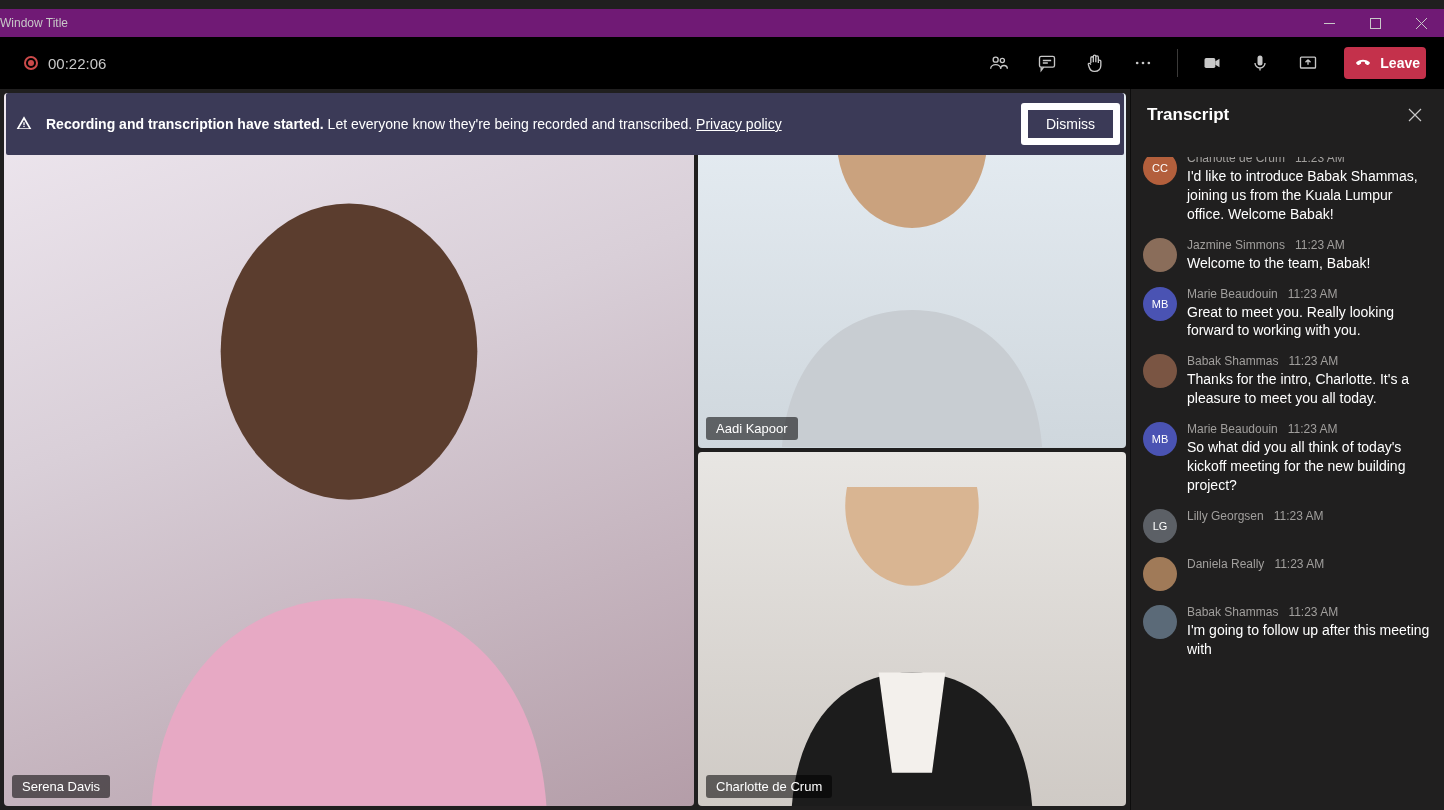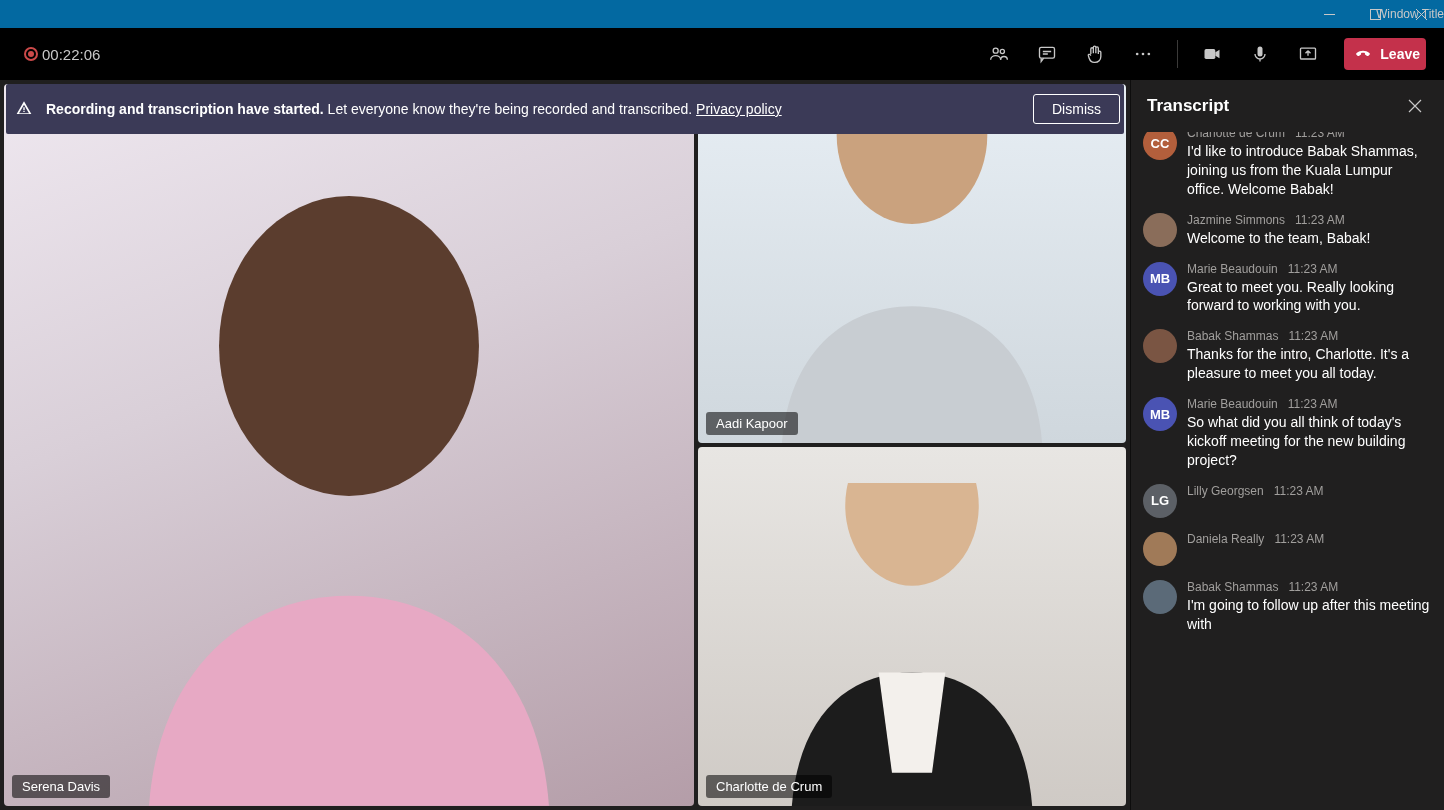"Window Title" .titlebar { background: #0369a1 -> #701a75; justify-content: flex-end -> flex-start; margin-top: none -> 9px }
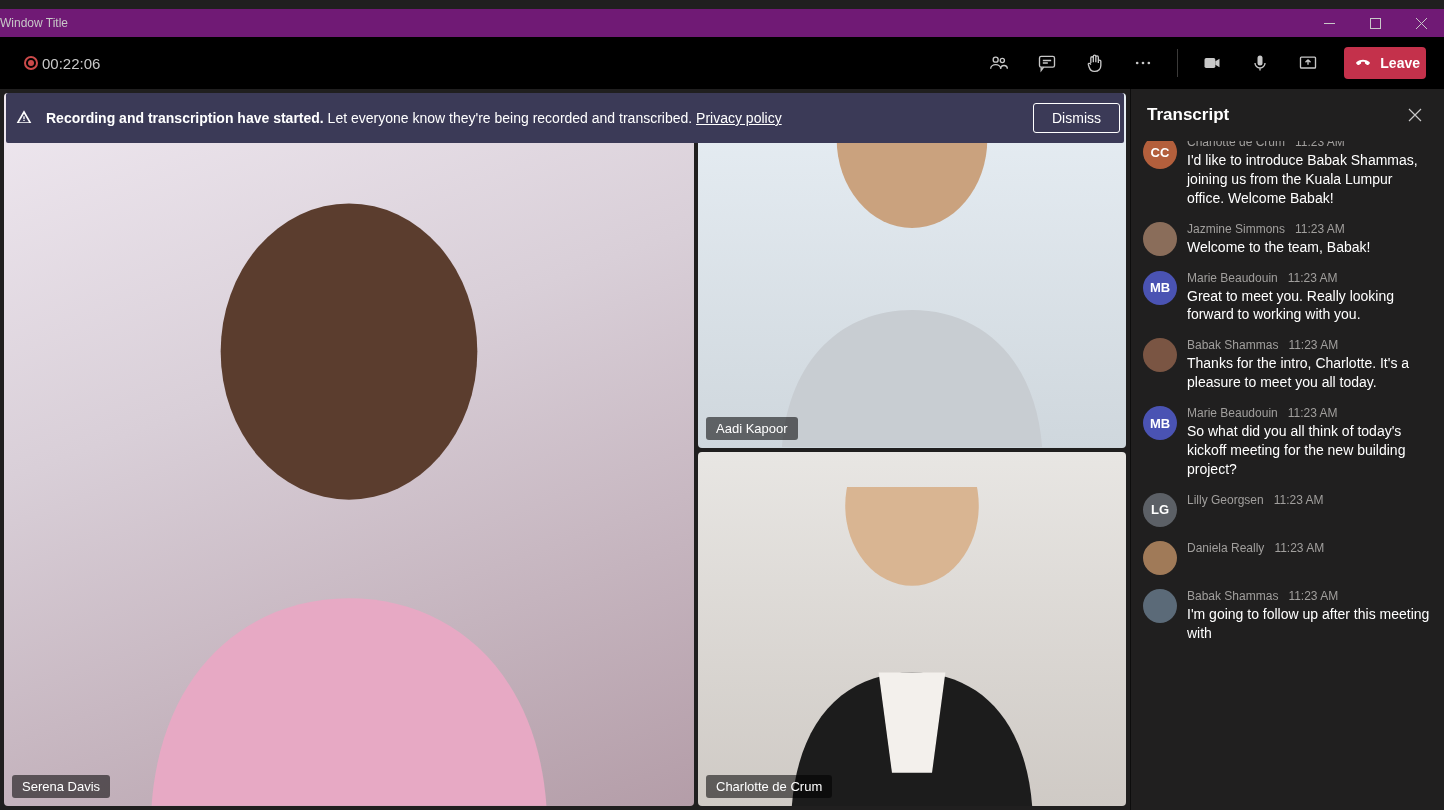"00:22:06" .rec-ind { gap: 4px -> 10px }
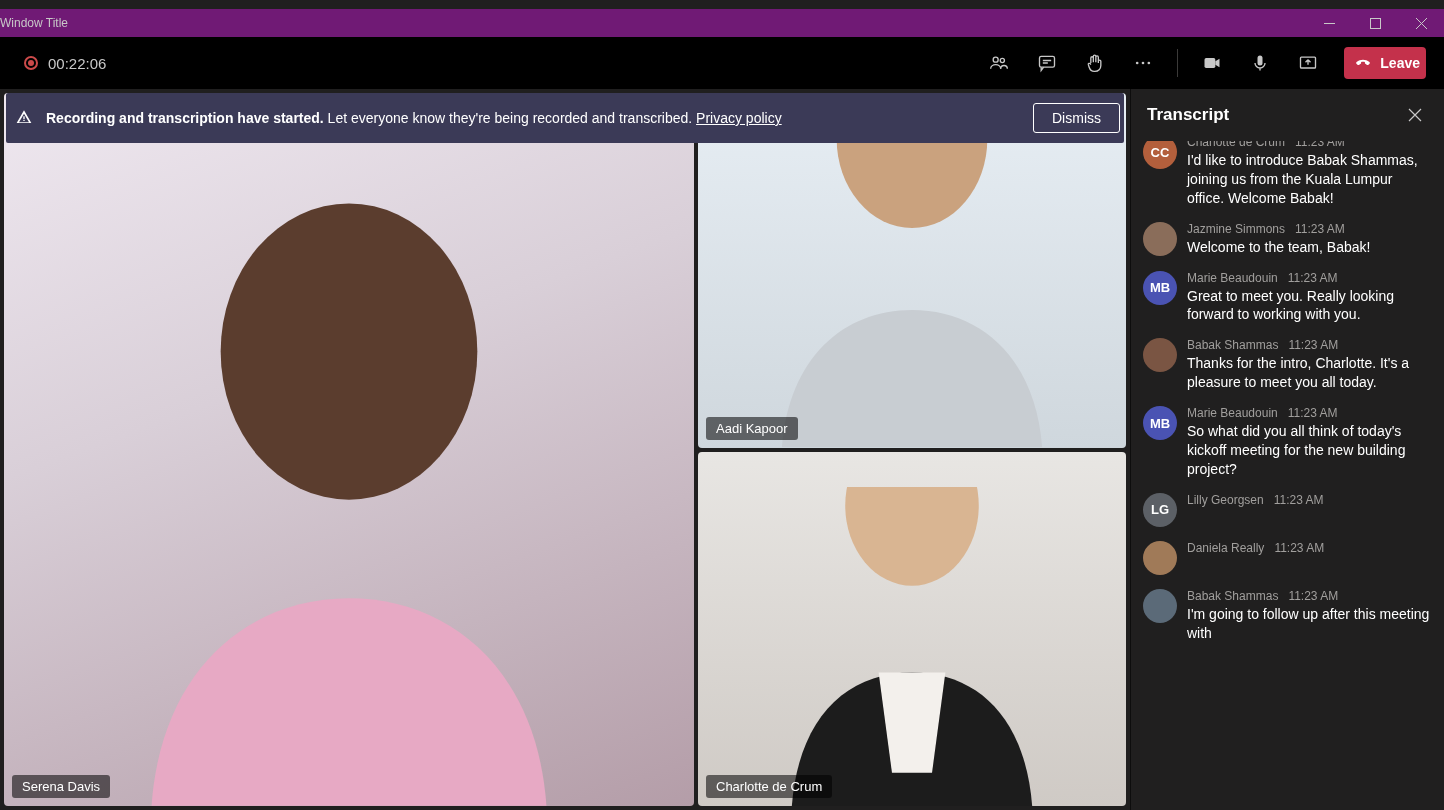"Dismiss" .banner .dismiss { border: 1px solid #ffffff -> 7px solid #ffffff }
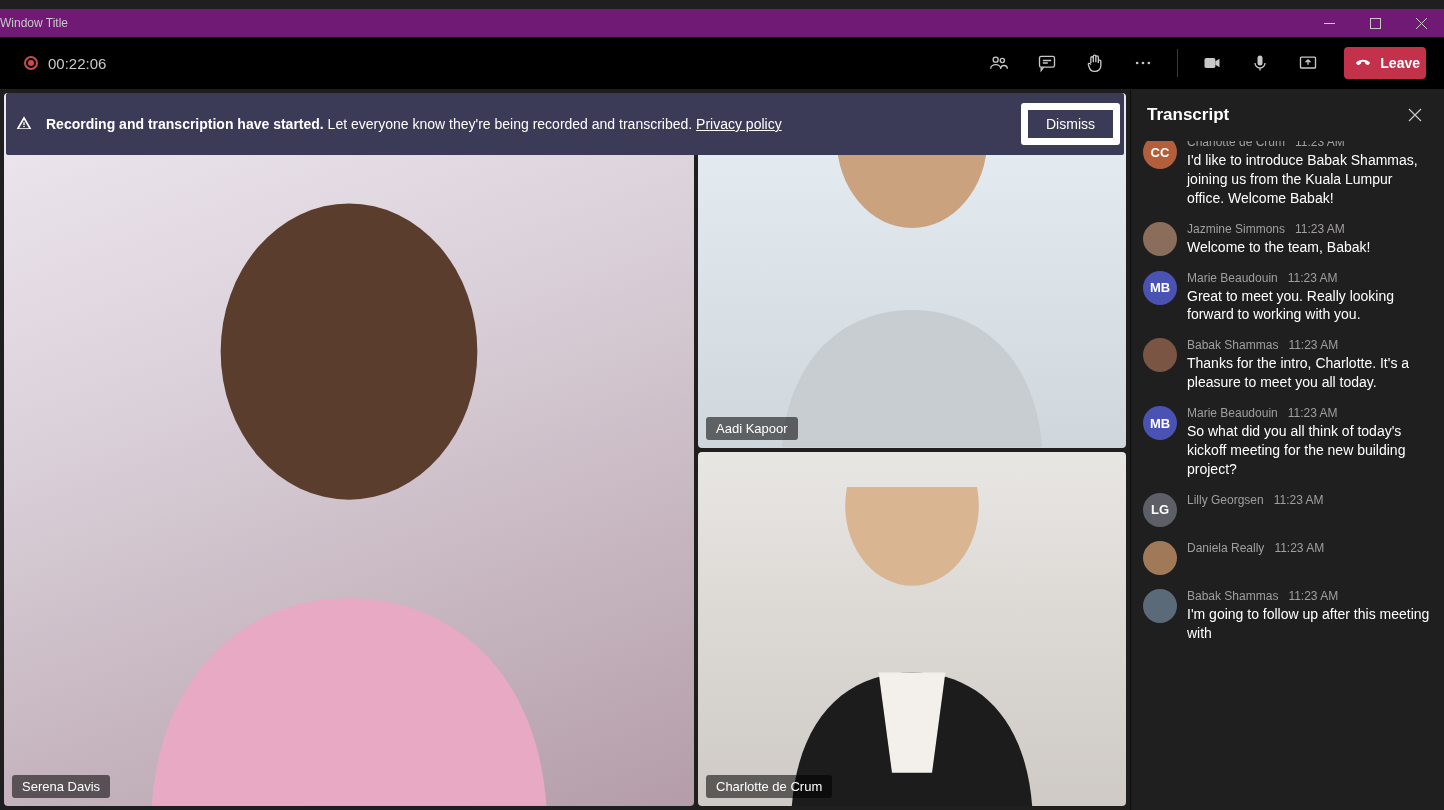"Transcript" .panel { gap: none -> 16px }
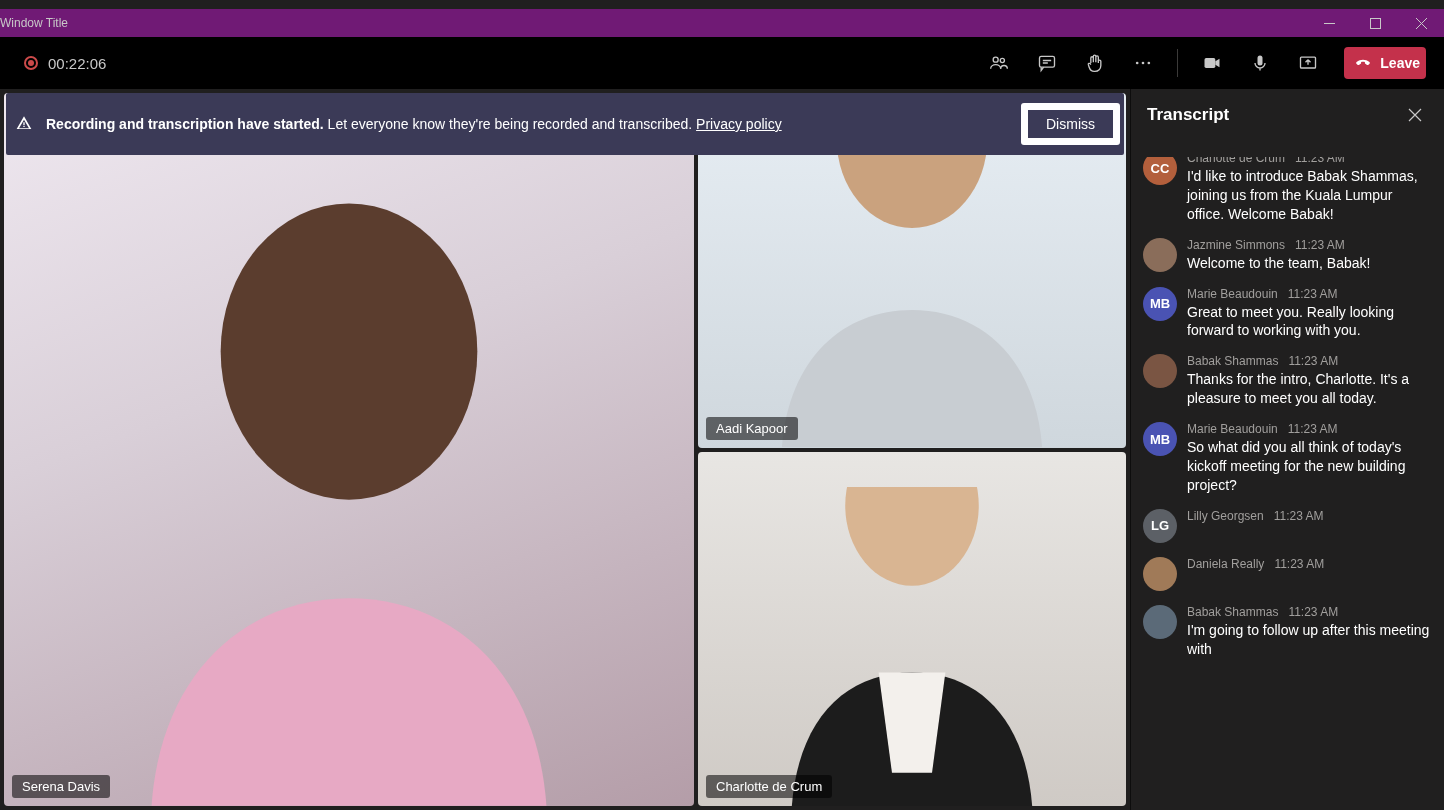"CC" .avatar { font-size: 13px -> 11px; font-weight: 700 -> 400 }
